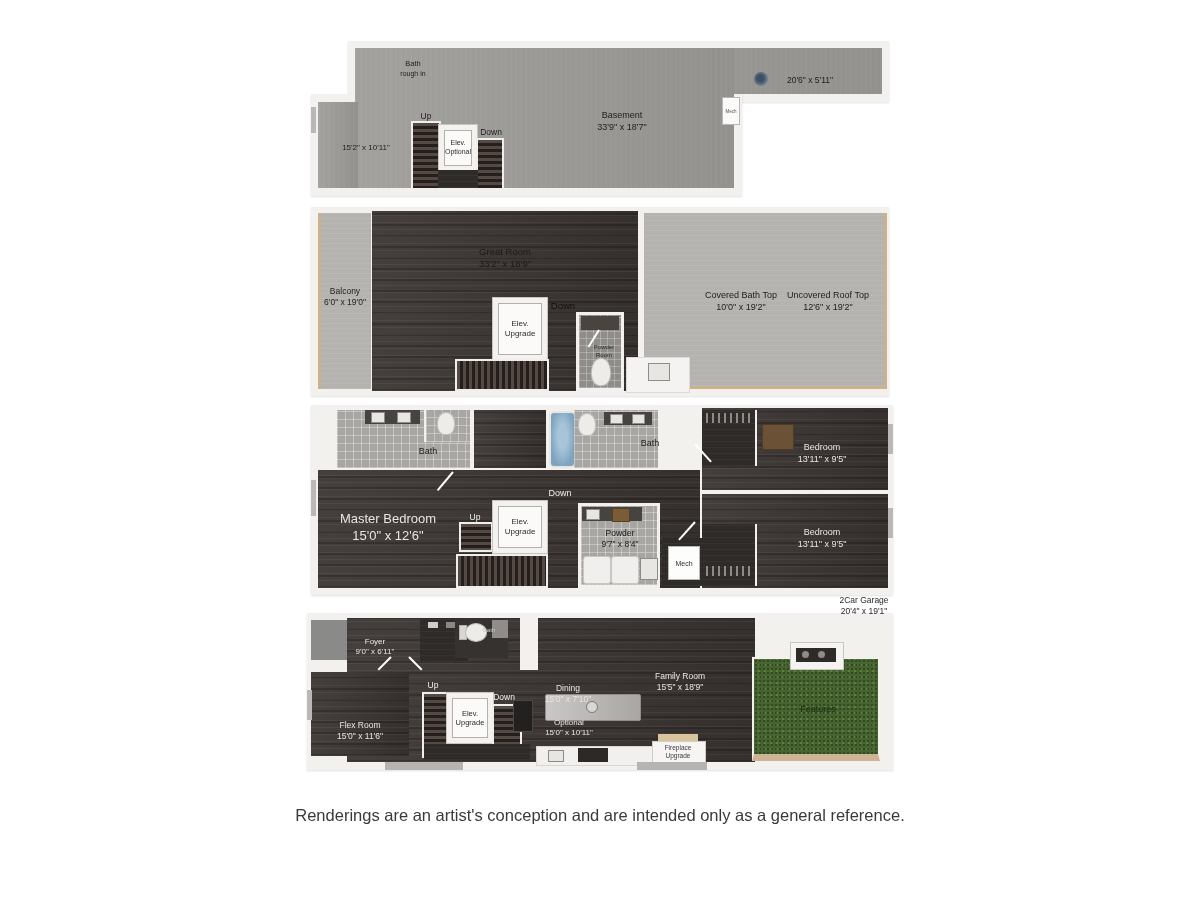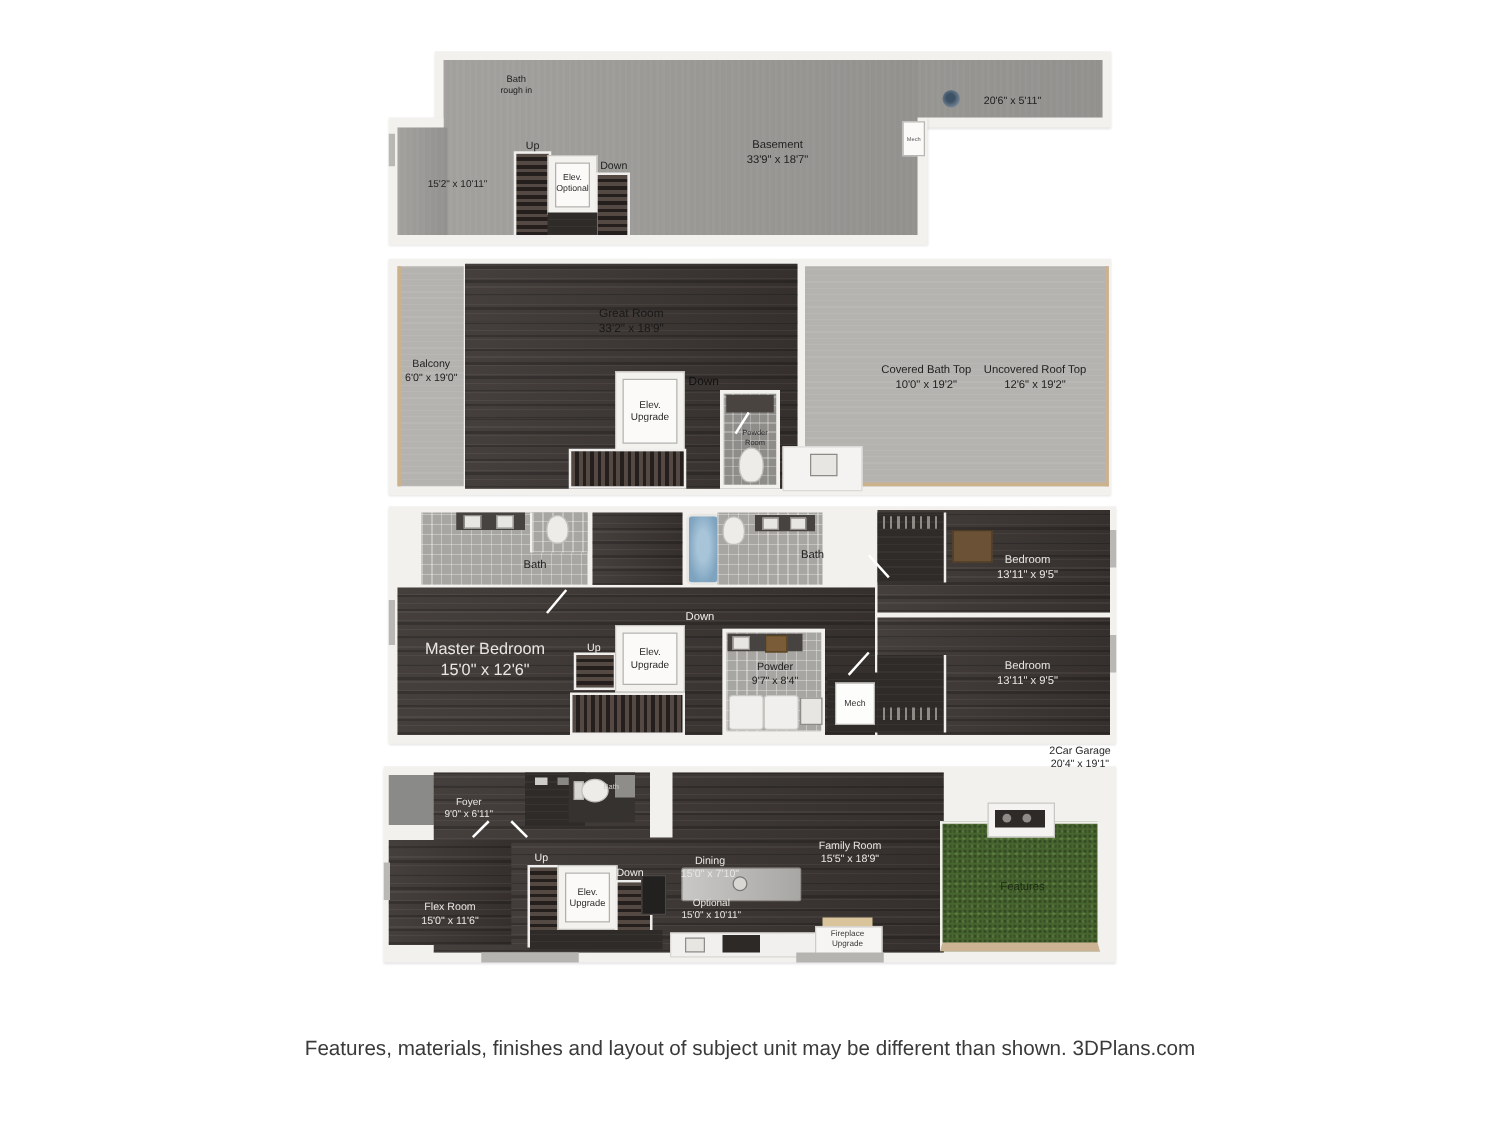"Renderings are an artist's conception" div.footer-line { html: none -> <div>Renderings are an artist's conception and are intended only as a general reference.</div> }
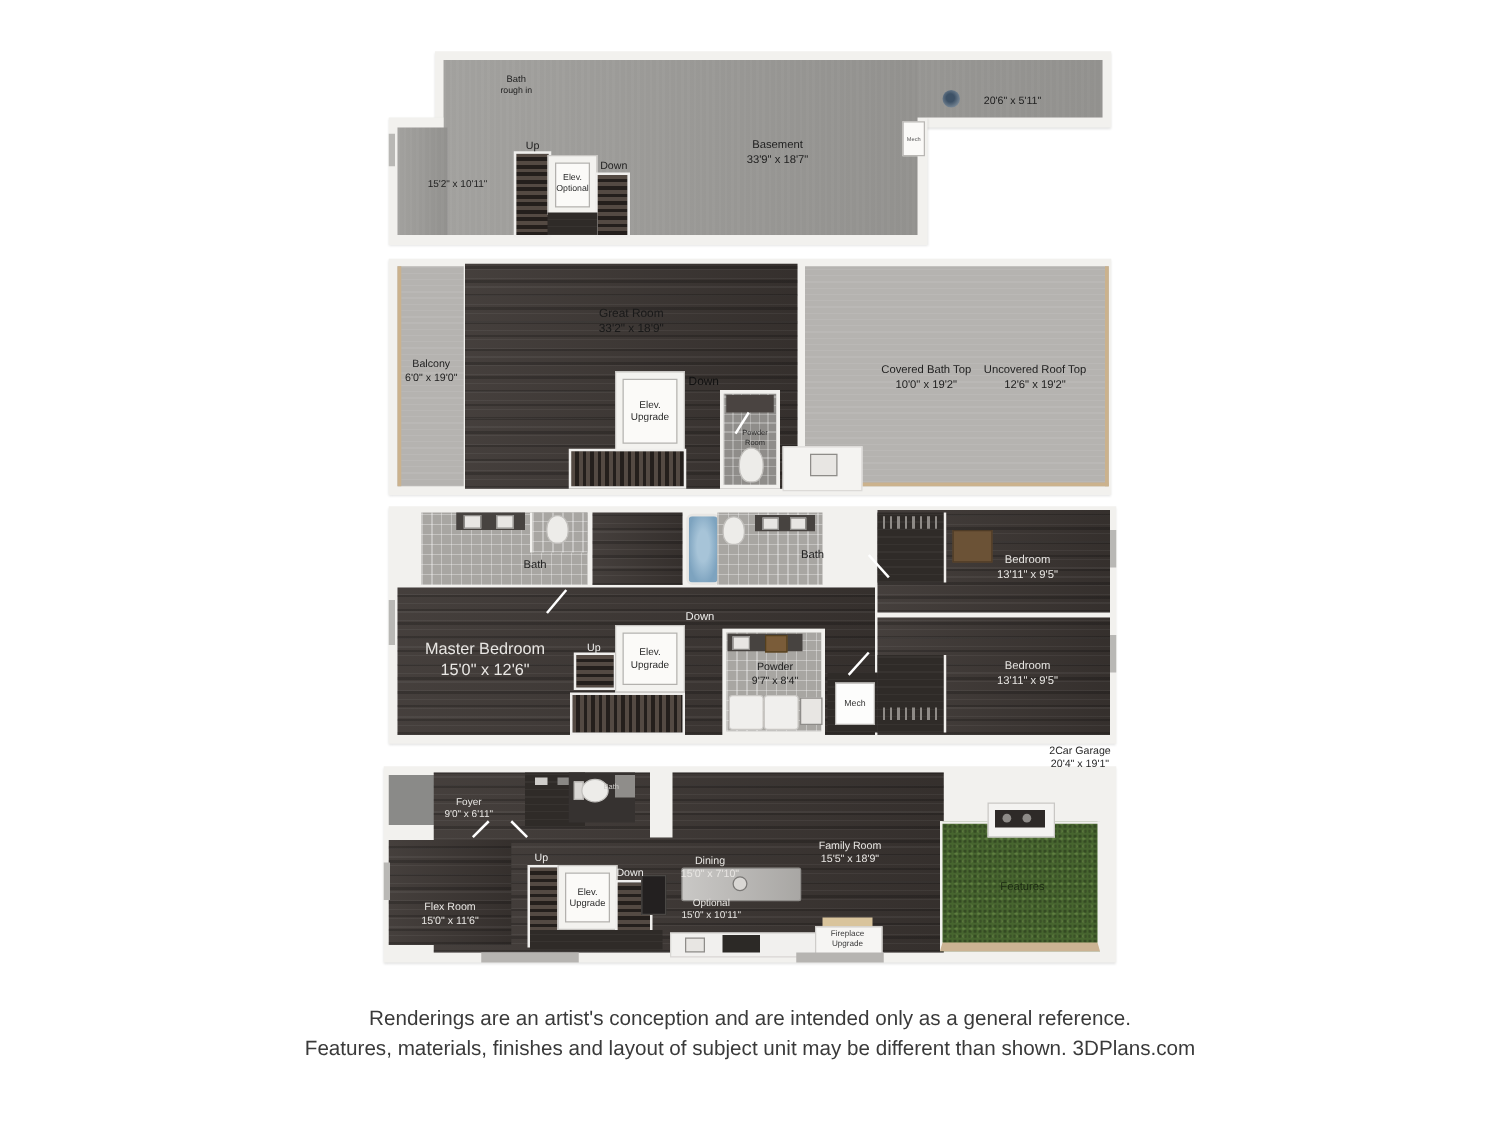"Features, materials, finishes and layout" div.footer-line { html: <div>Features, materials, finishes and layout of subject unit may be different than shown. 3DPlans.com</div> -> none }
